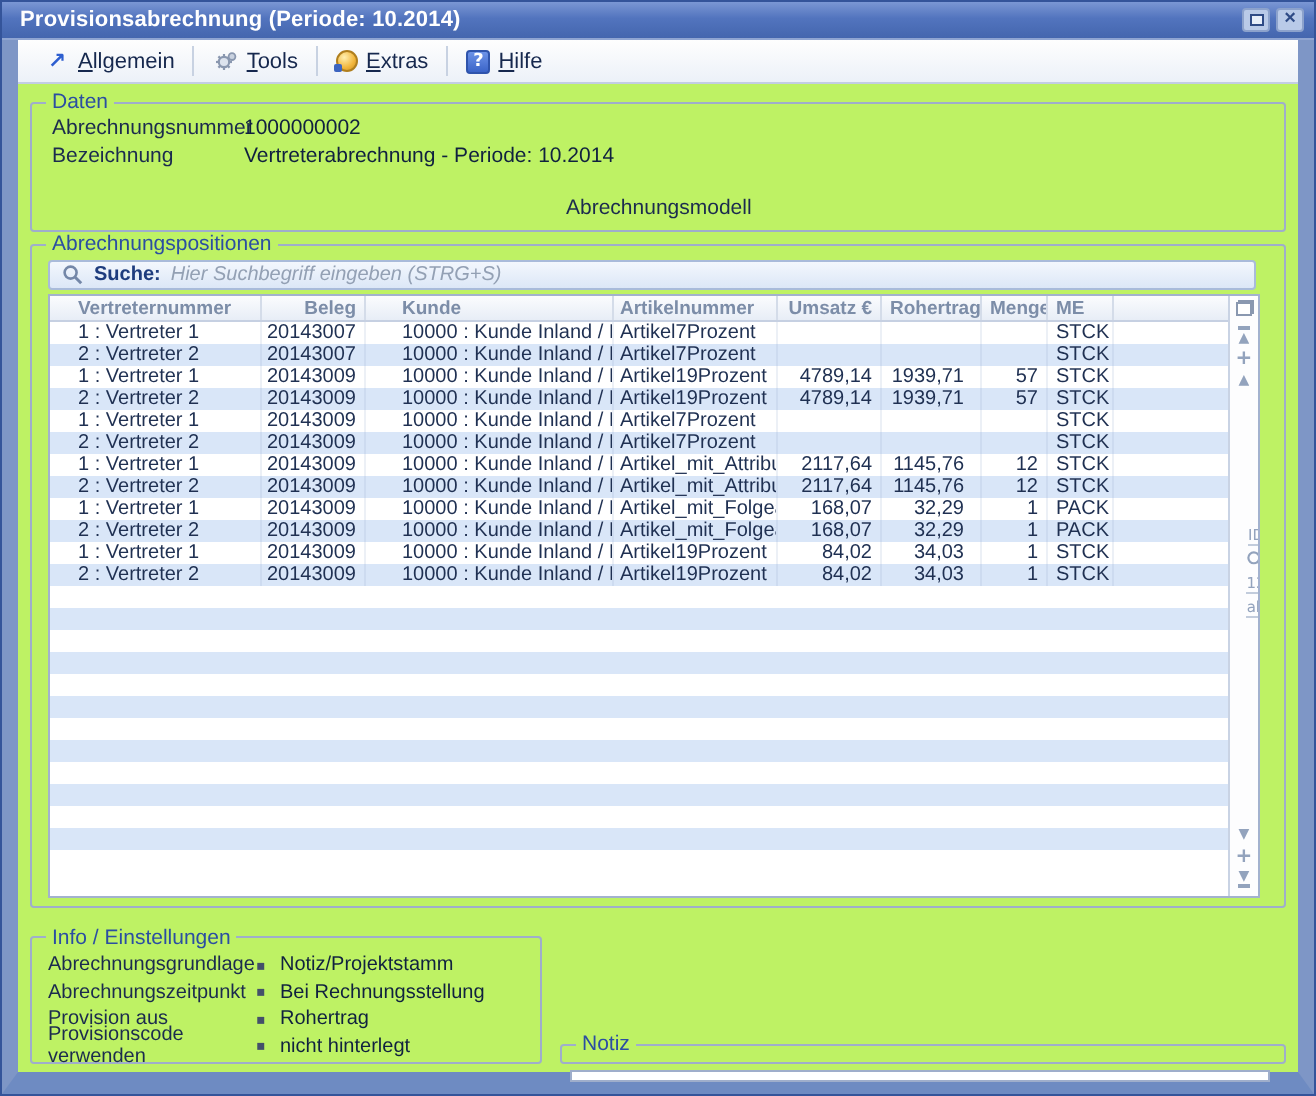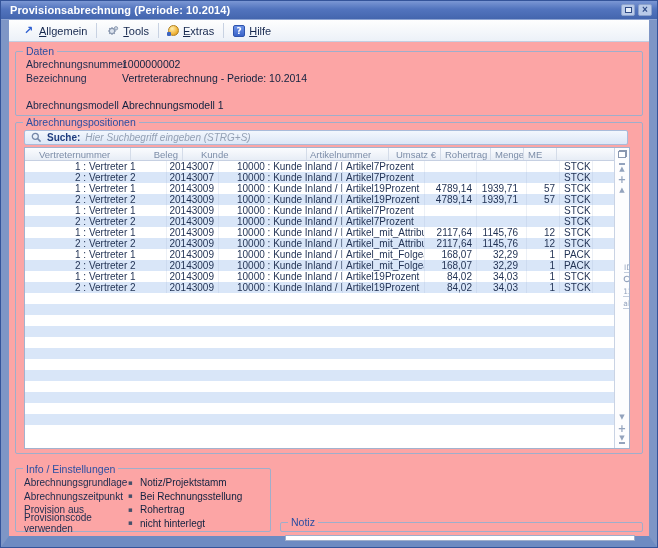"Daten" .content { background: #fca5a5 -> #bef264 }
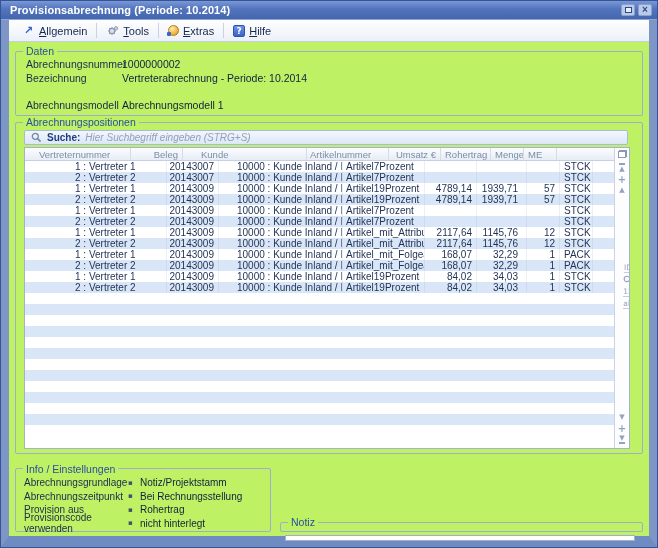"Abrechnungsmodell" .field-row:nth-child(3) { flex-direction: none -> column }
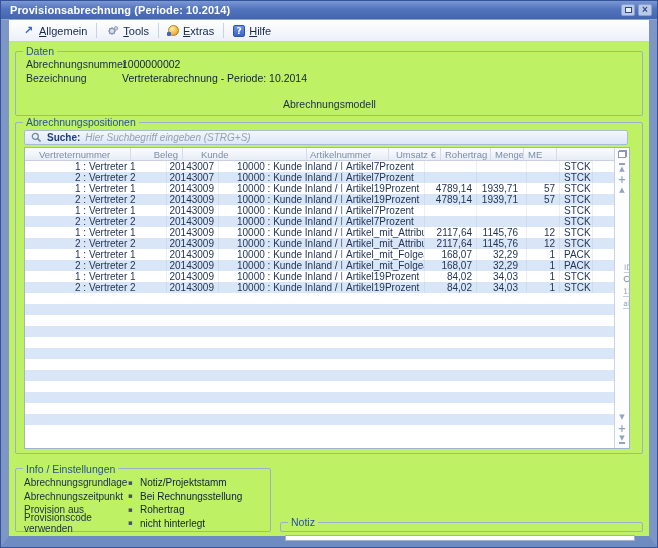"Vertreternummer" .grid-header { font-weight: none -> bold }
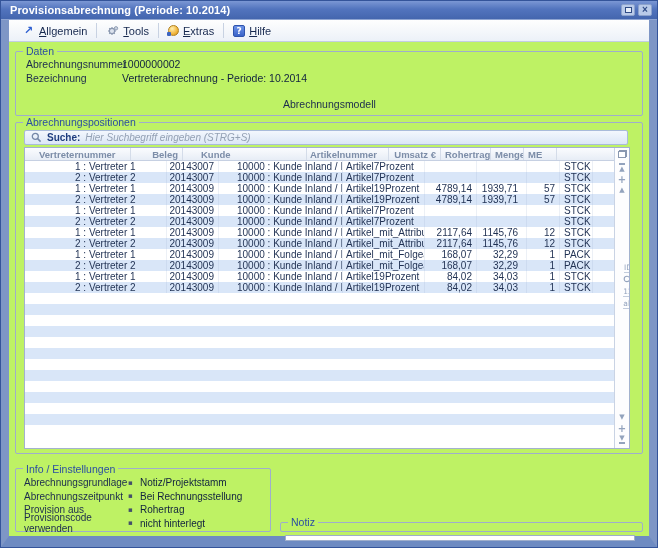"1 : Vertreter 1" .trow { padding-left: 36px -> none }
